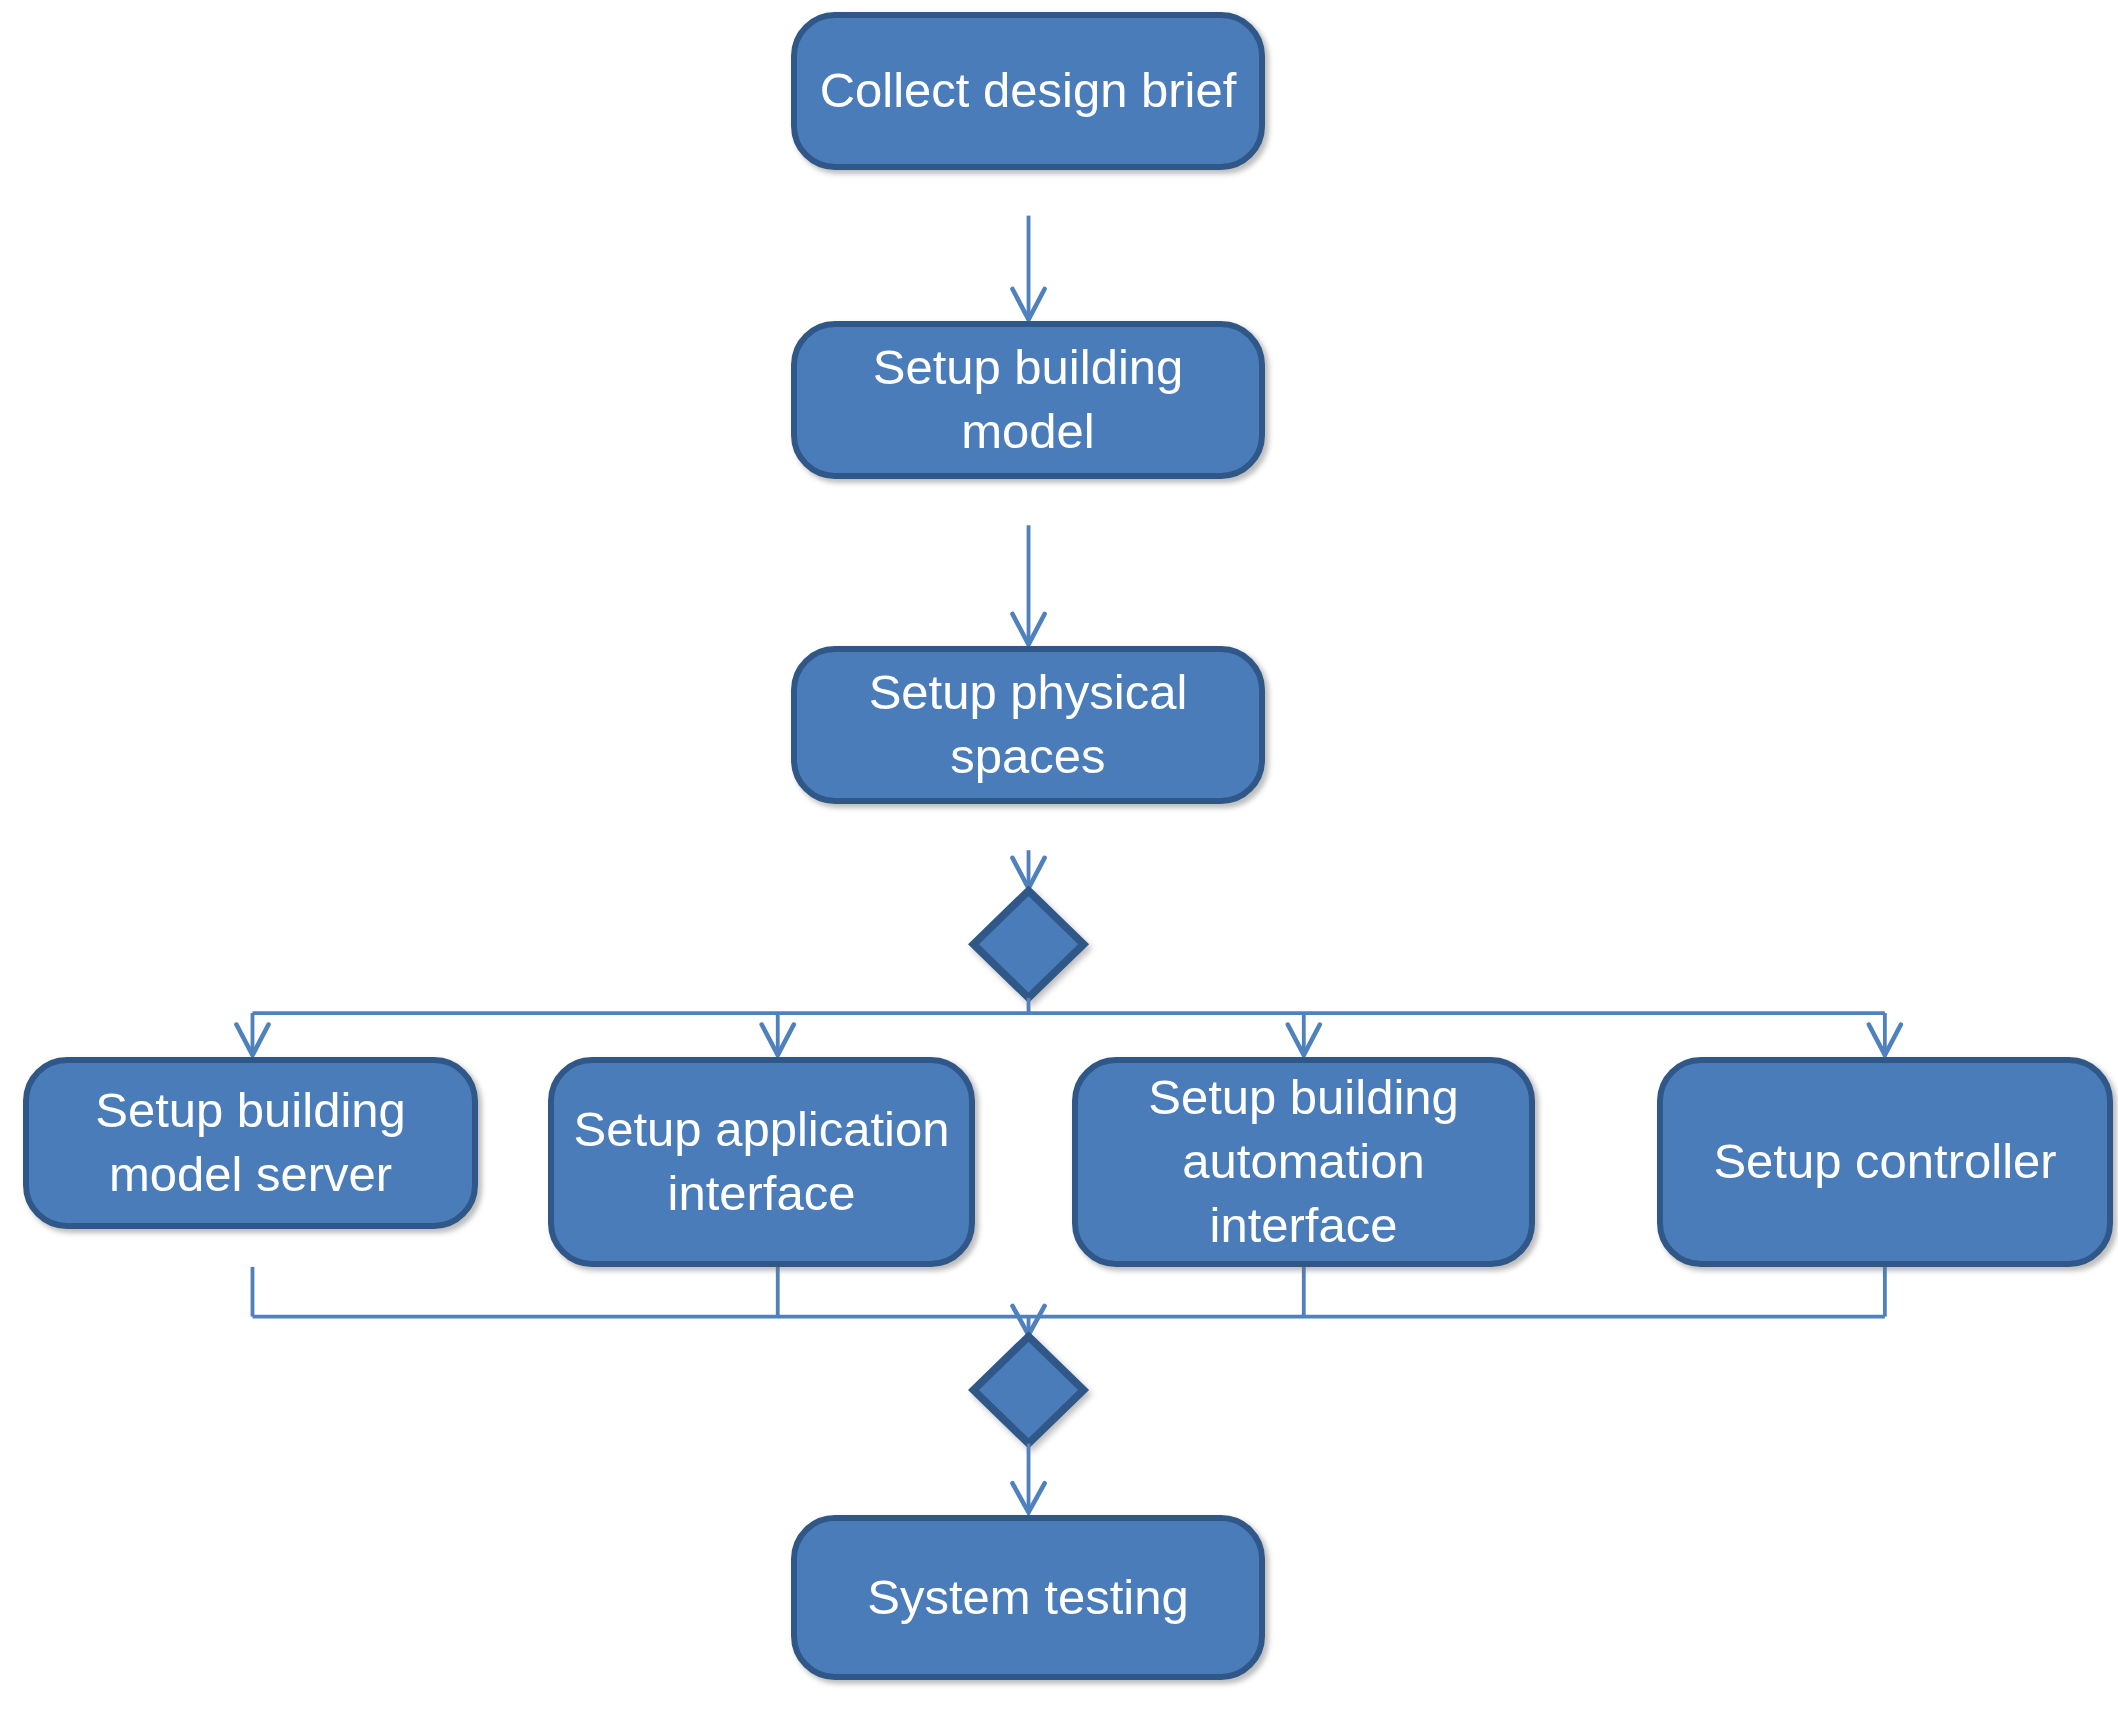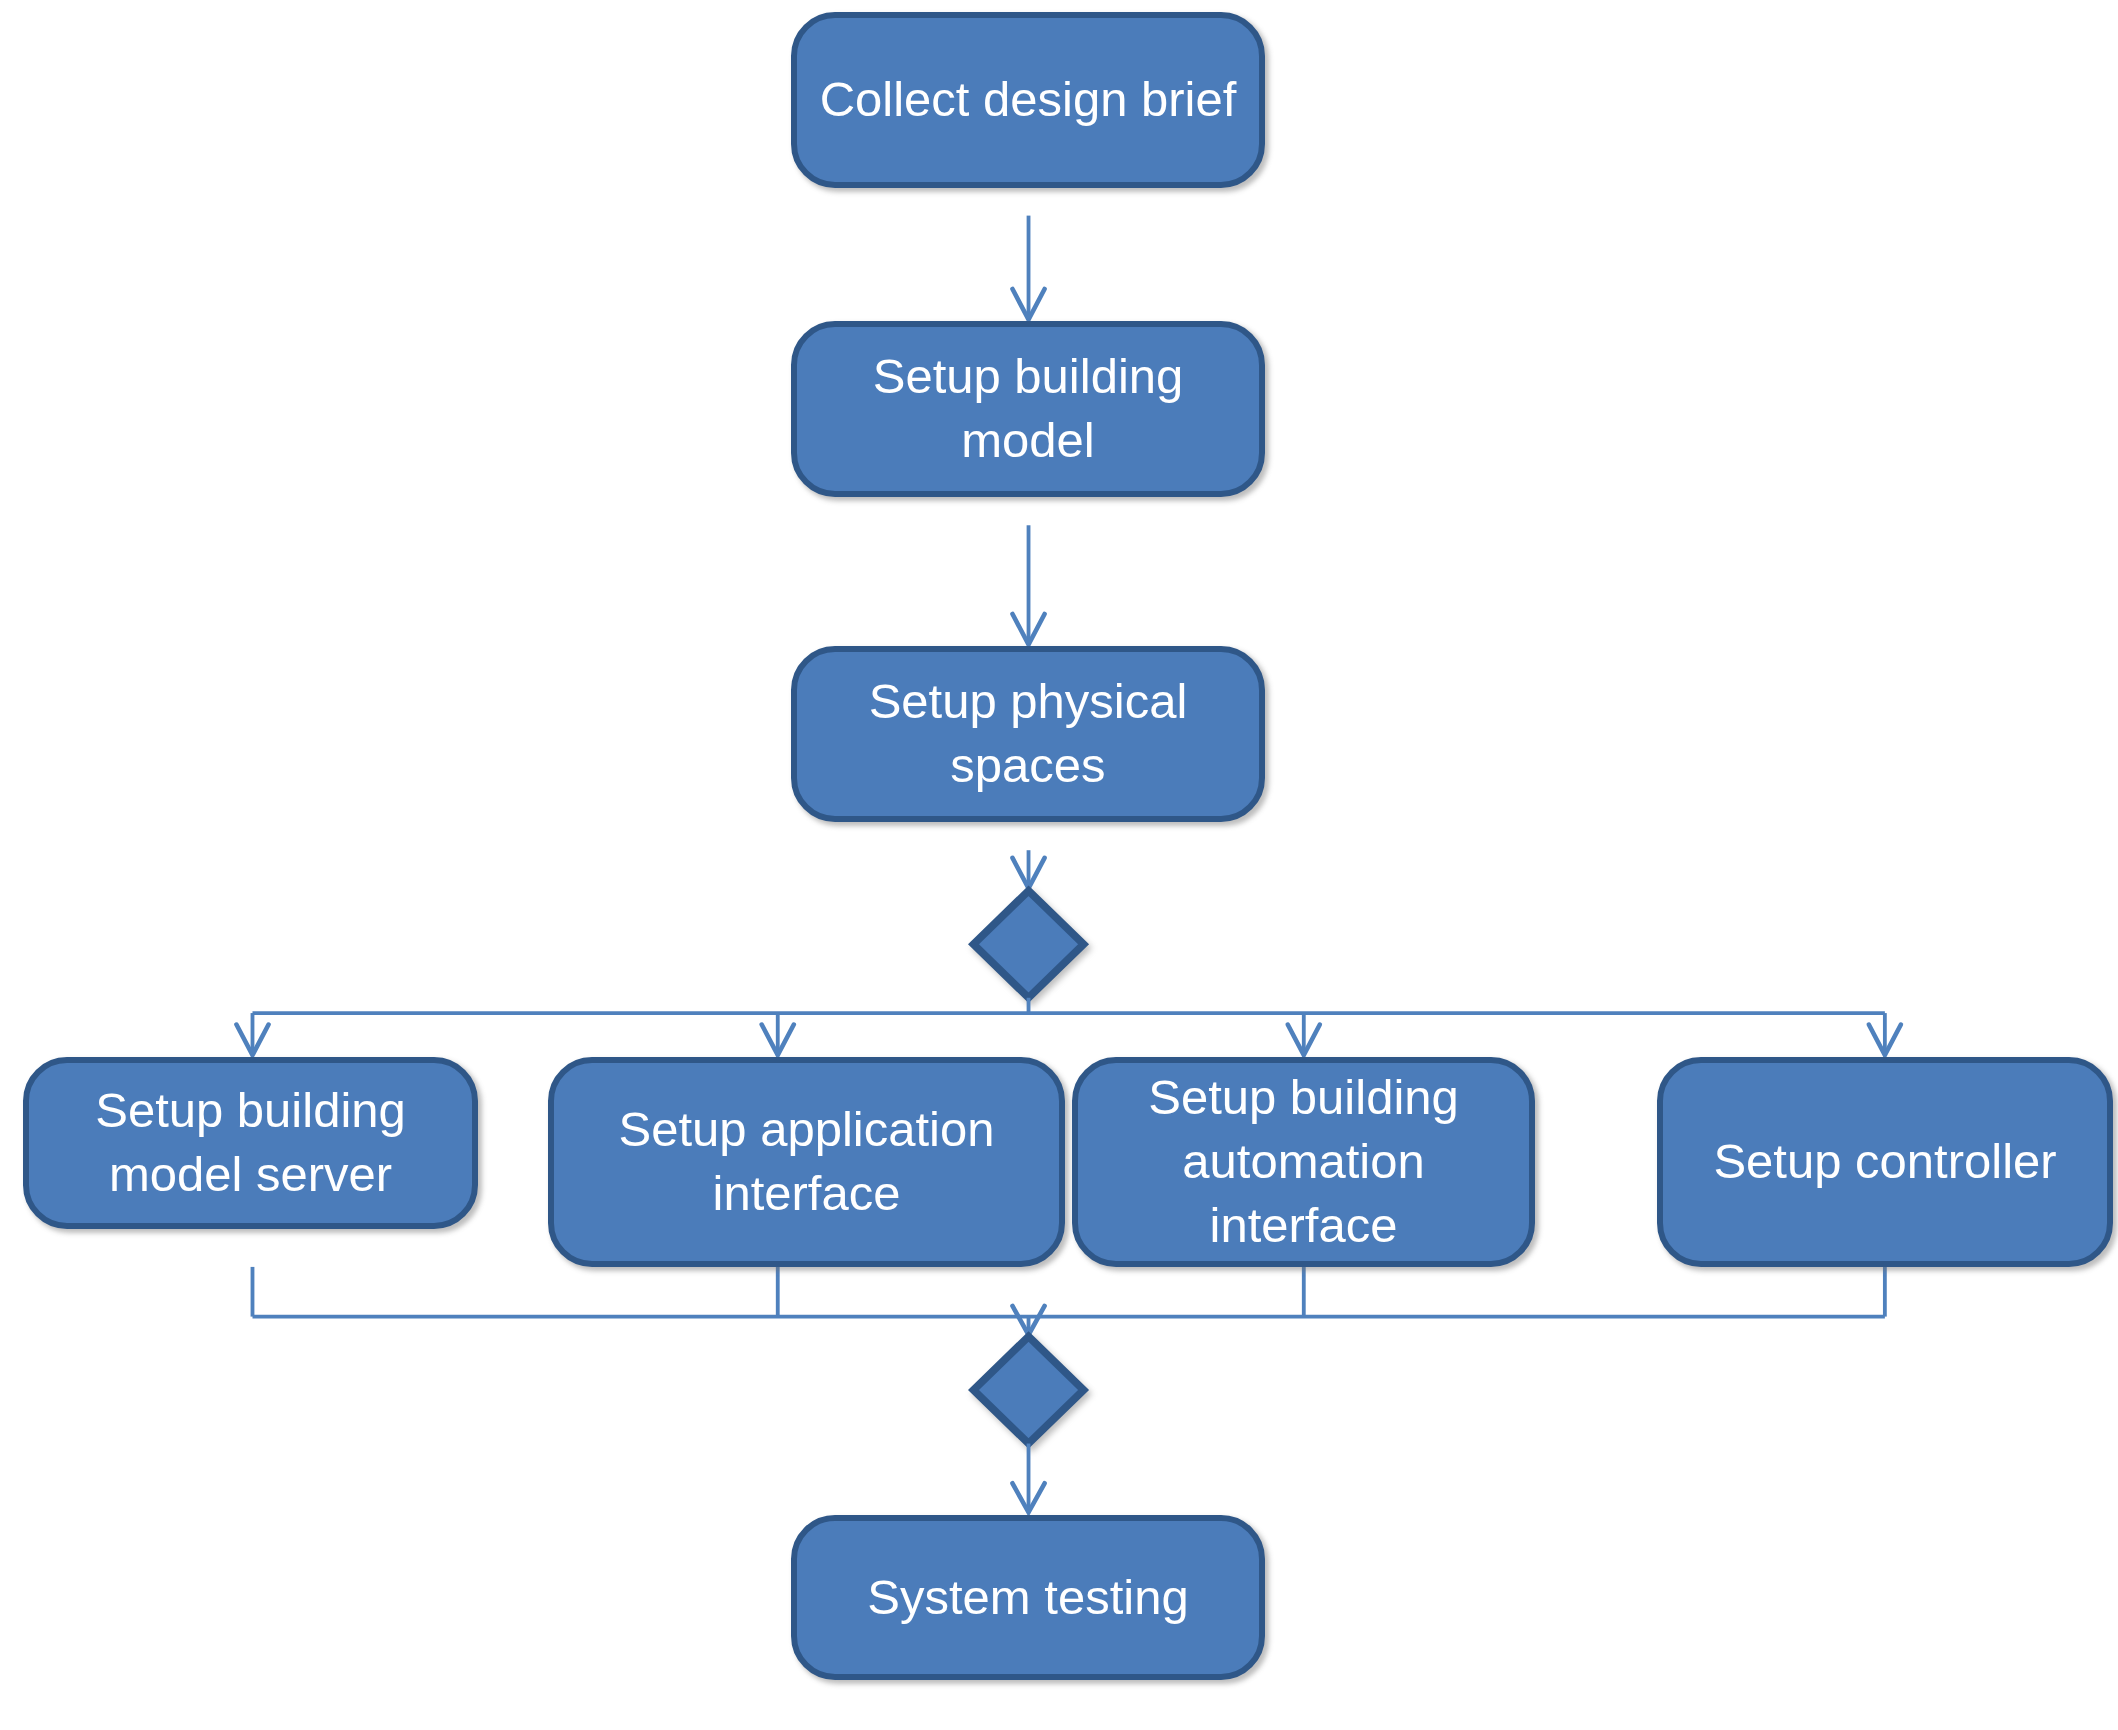"Collect design brief" .n1,.n2,.n3,.n8 { height: 176px -> 158px }
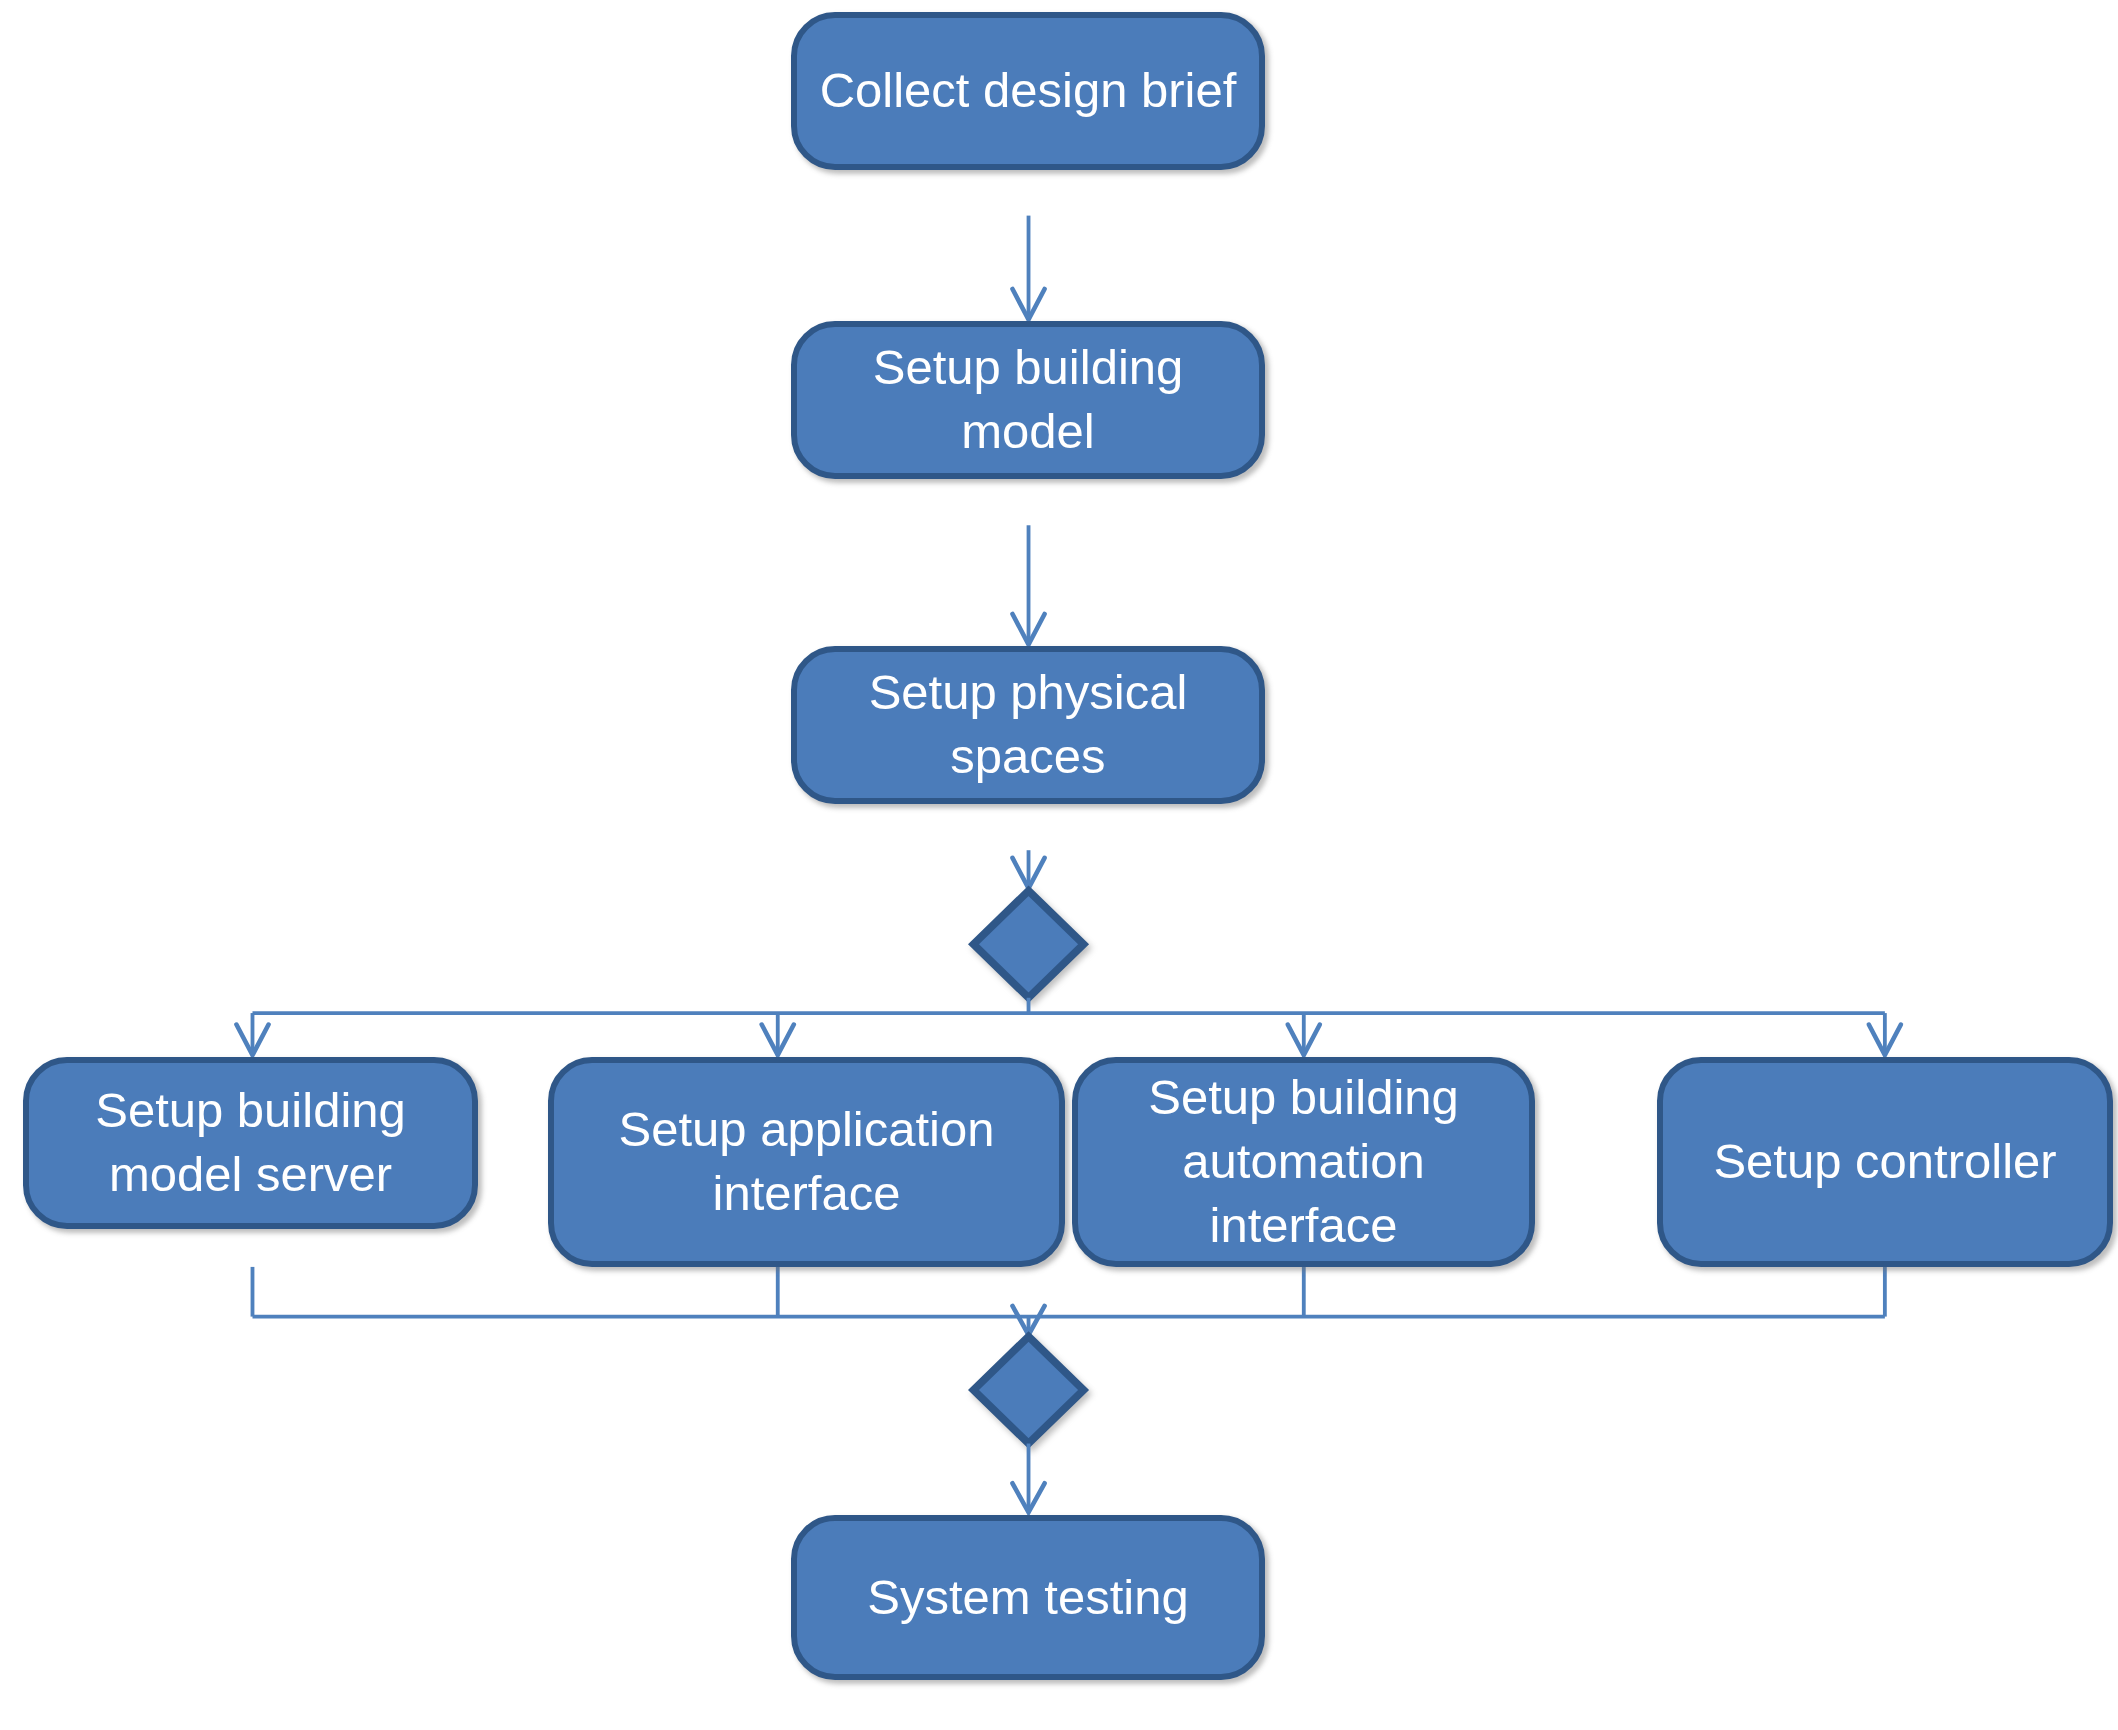"Setup application interface" .n5 { width: 517px -> 427px }
